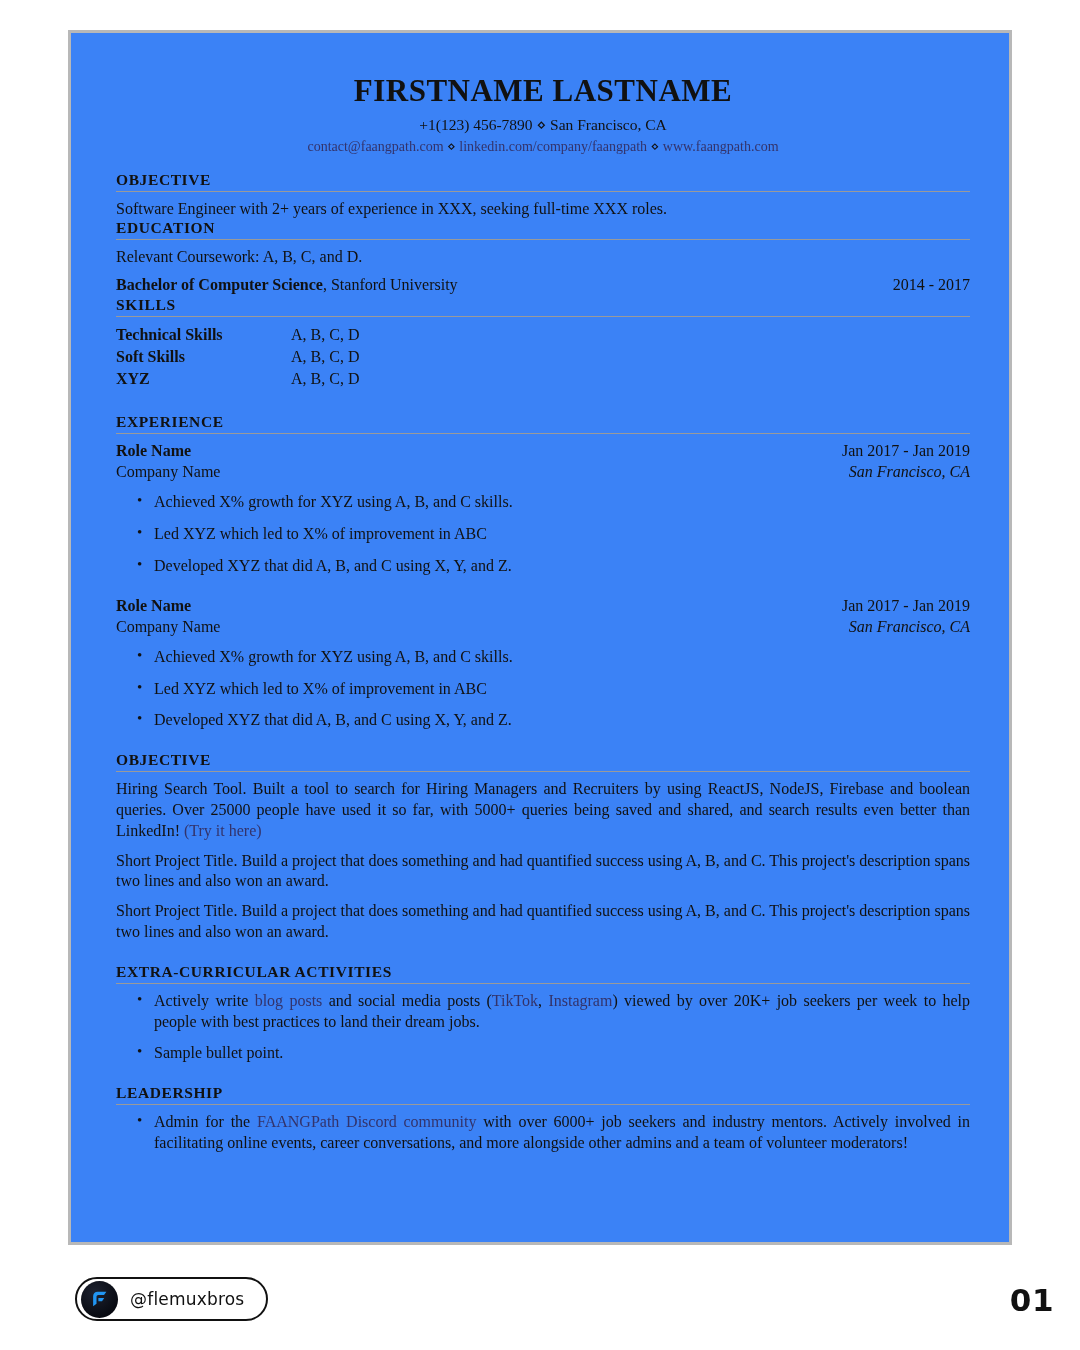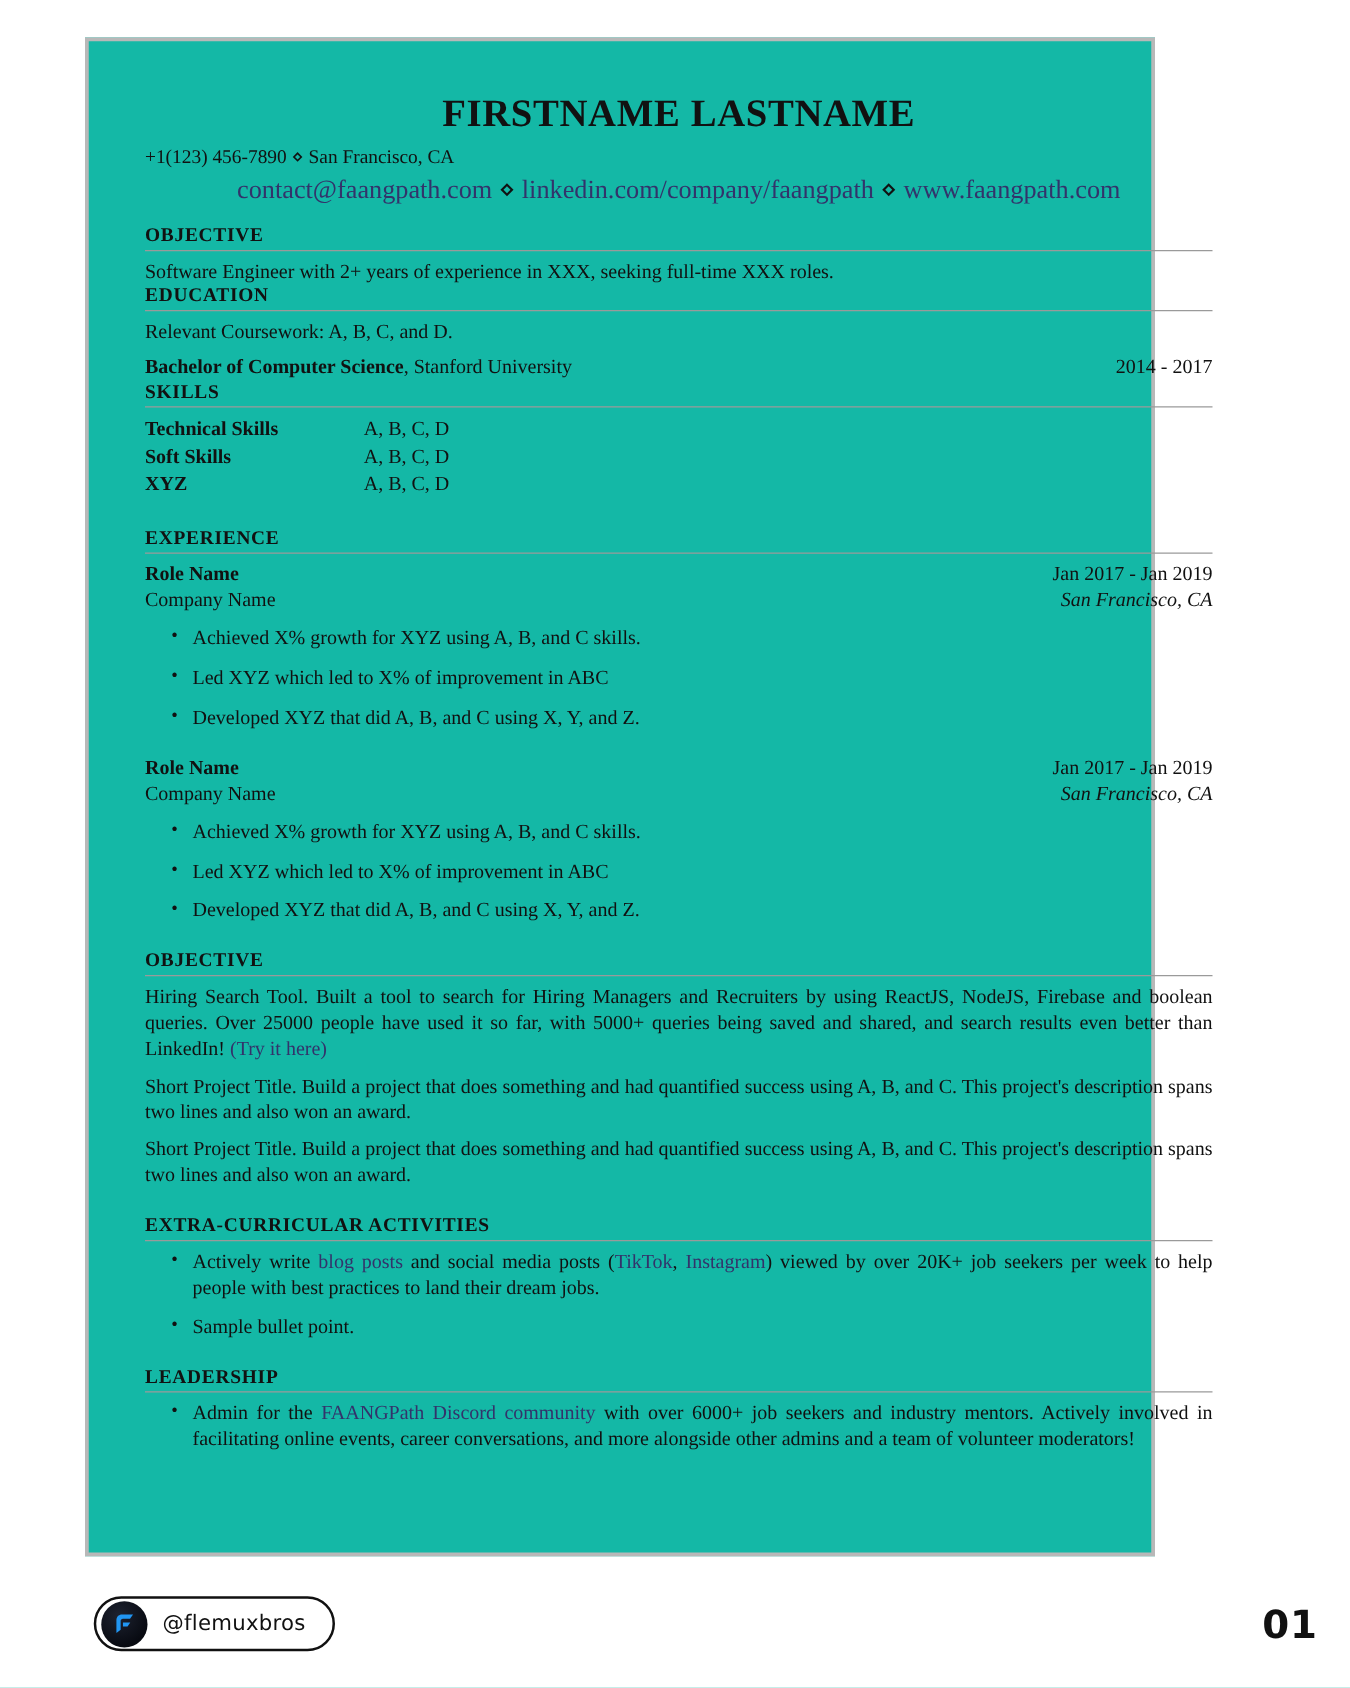"FIRSTNAME LASTNAME" .page-sheet { background: #14b8a6 -> #3b82f6; width: 856px -> 944px }
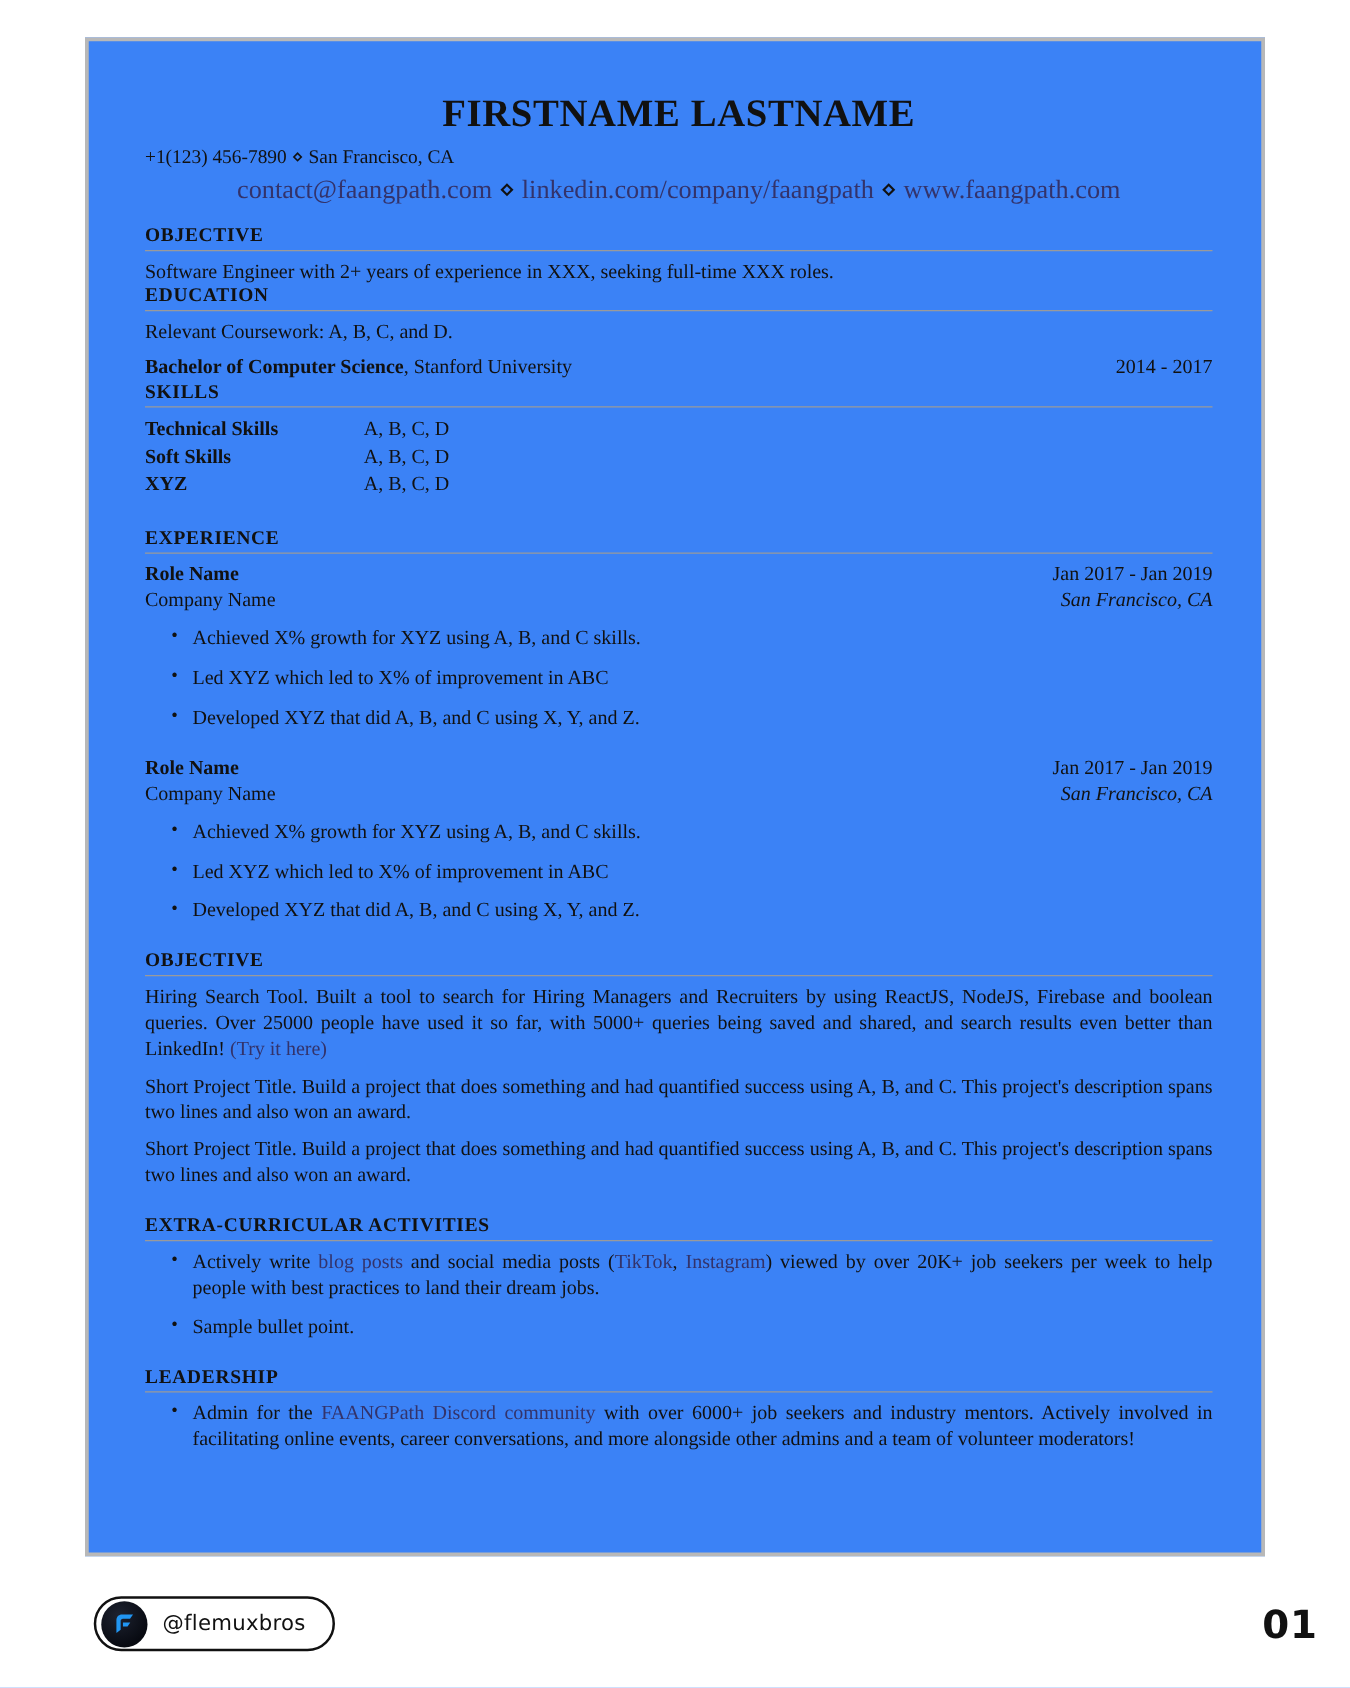"+1(123) 456-7890 ⋄ San Francisco," .contact-line { text-align: none -> center }
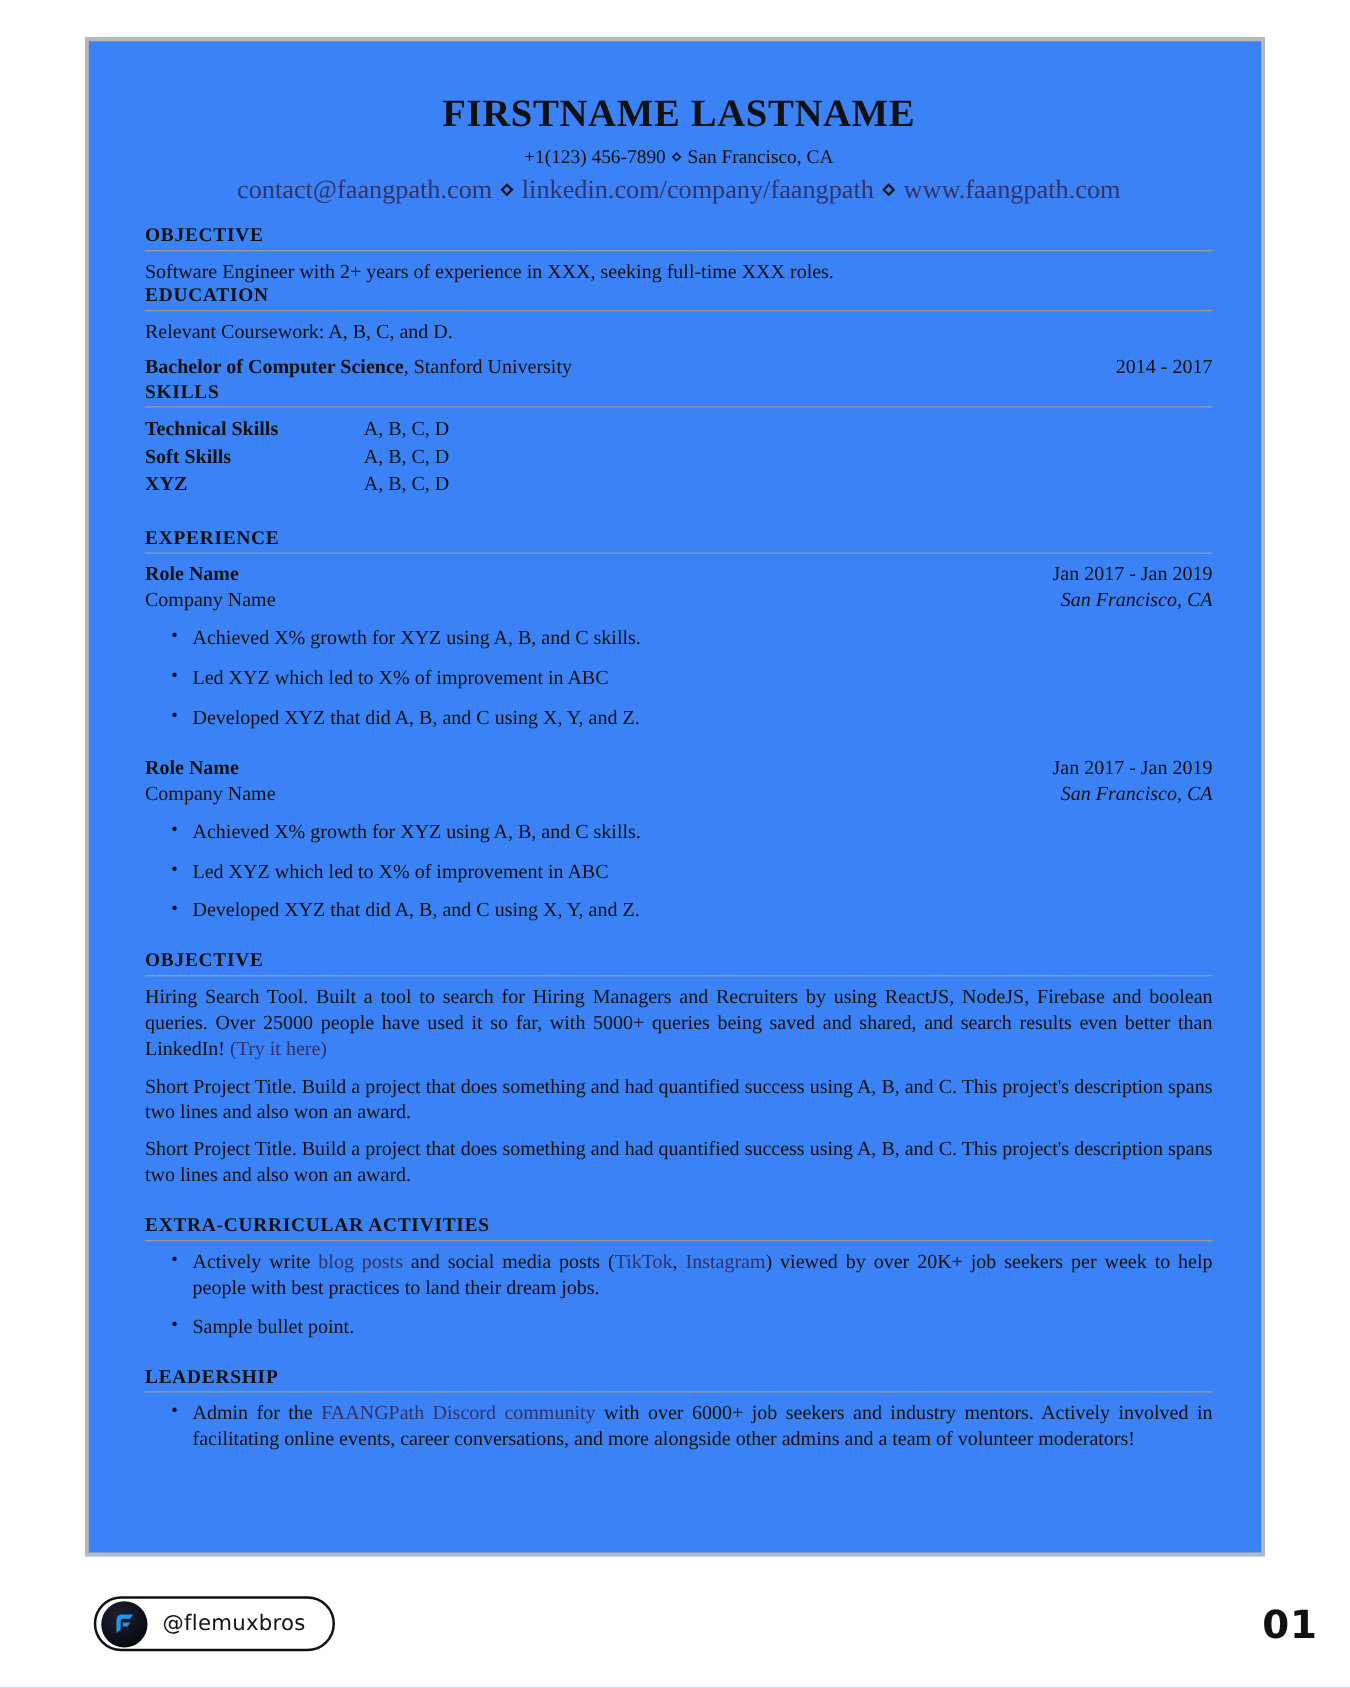"contact@faangpath.com ⋄" .contact-line-2 { font-size: 21px -> 14px }
